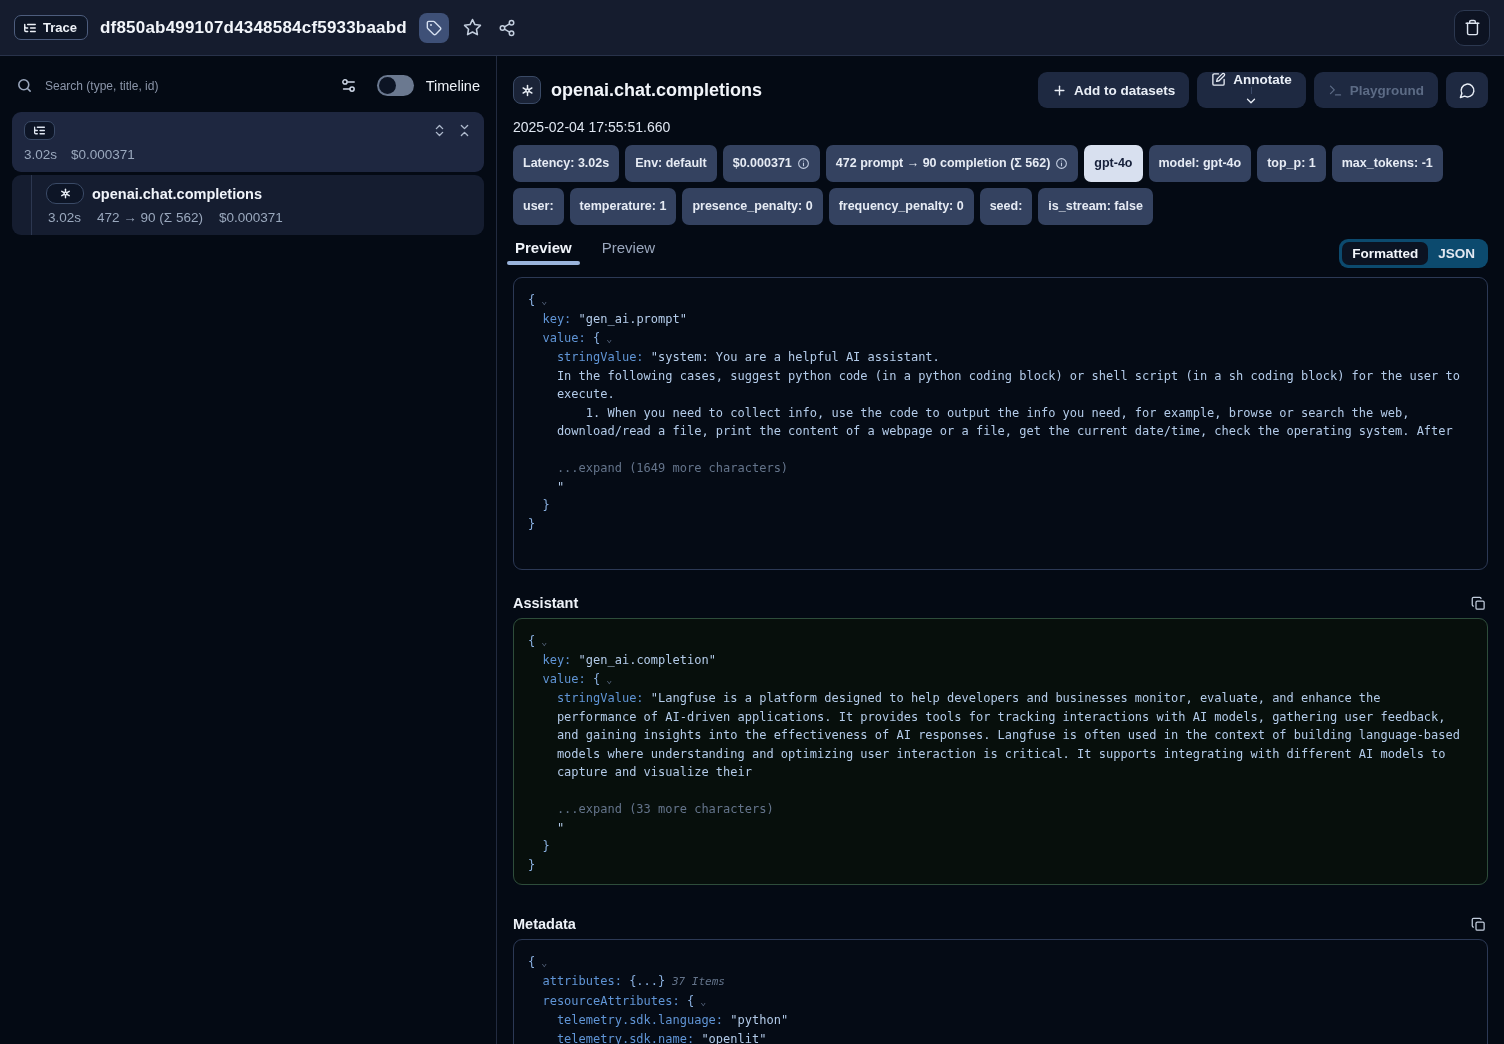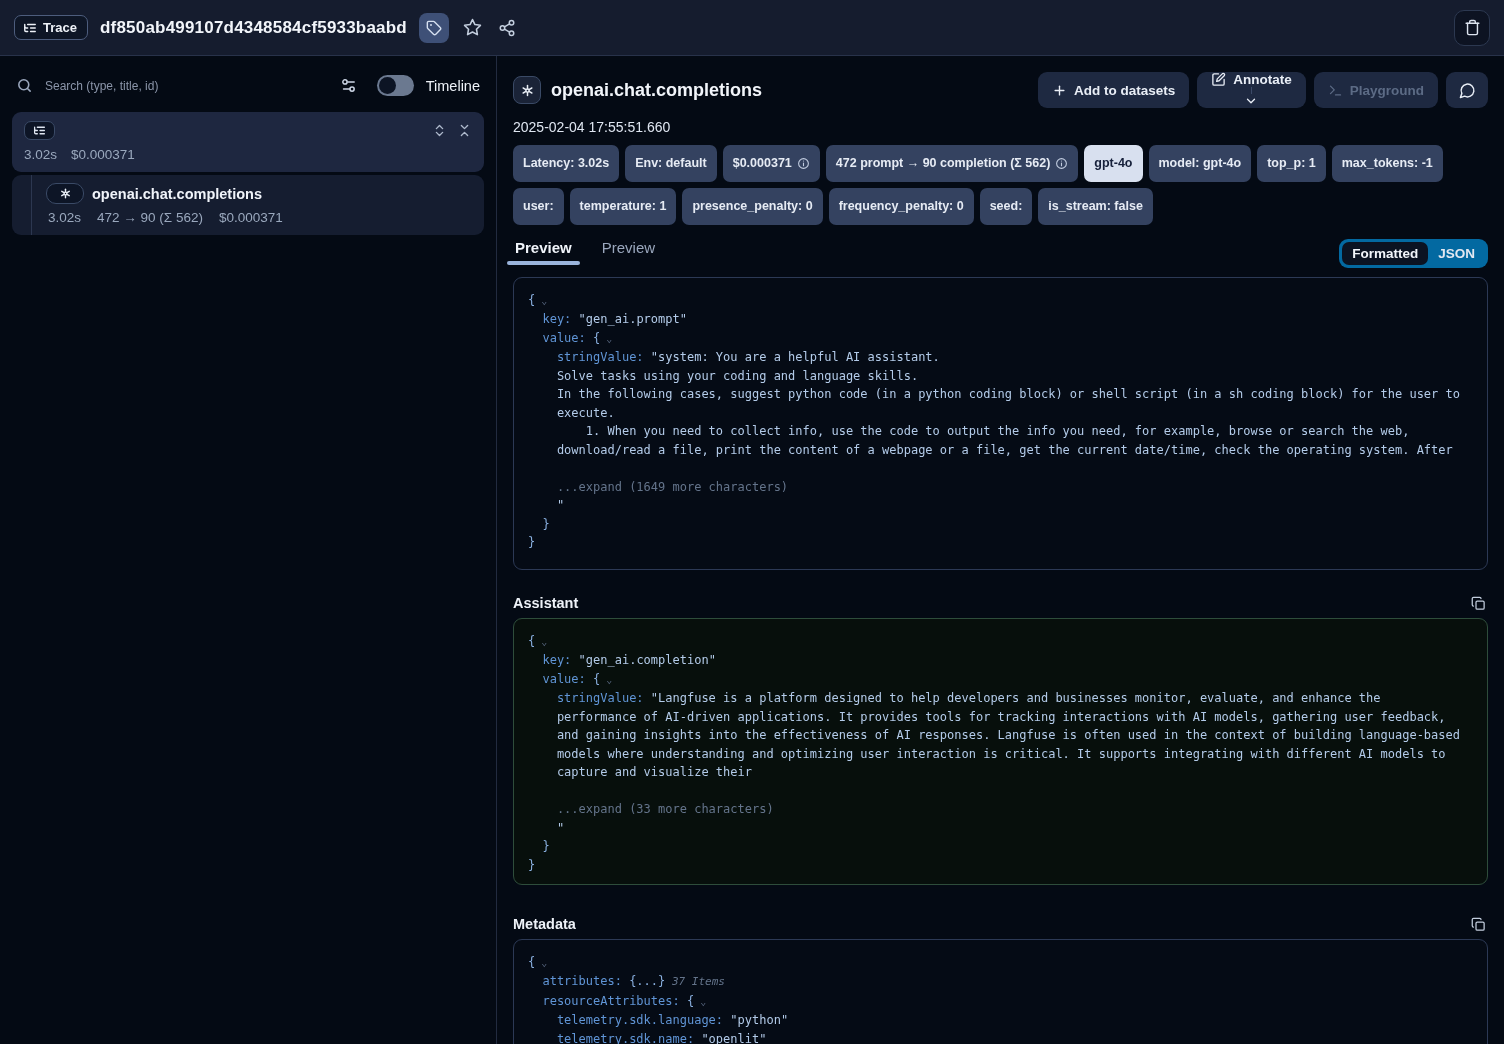"Formatted" .segmented { background: #0369a1 -> #0c4a6e }
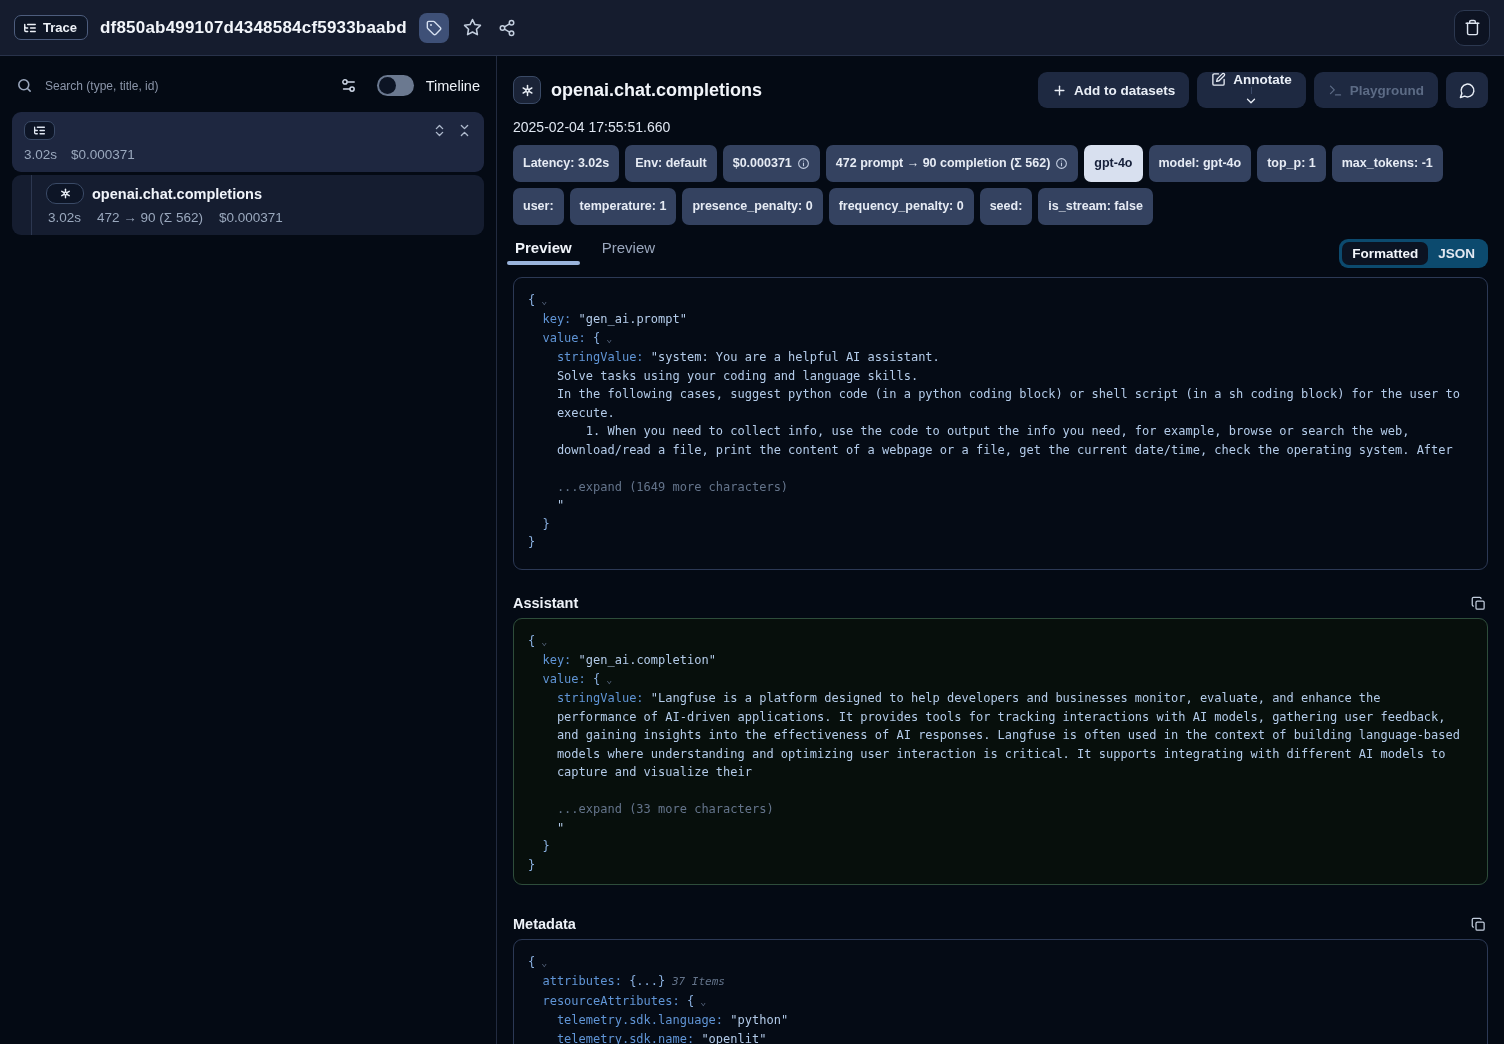"Solve tasks using your coding" div.cline { html: <div><span> Solve tasks using your coding and language skills.</span></div> -> none }
